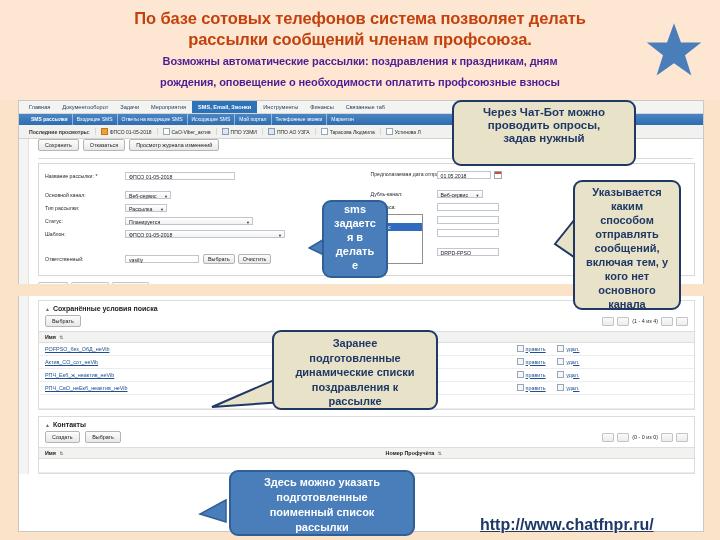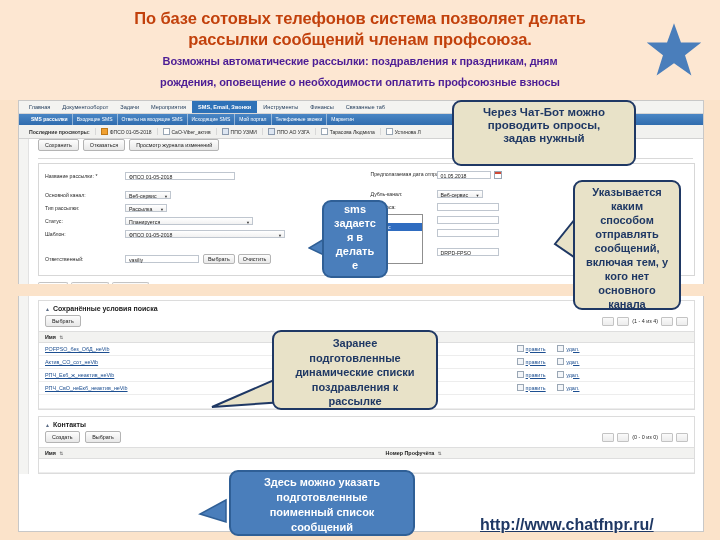"сообщений" div { text: сообщений -> рассылки }
